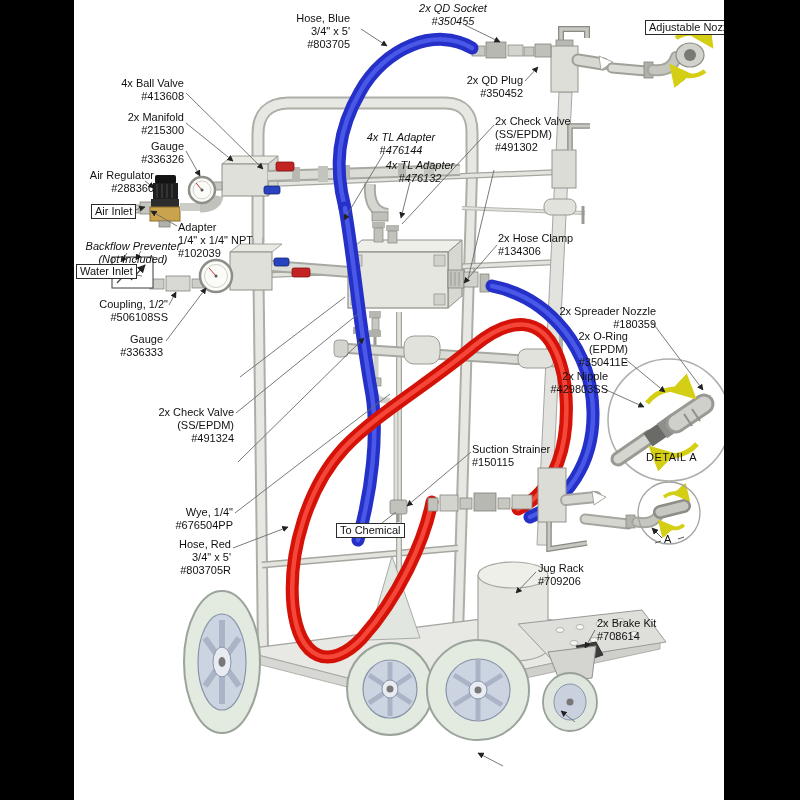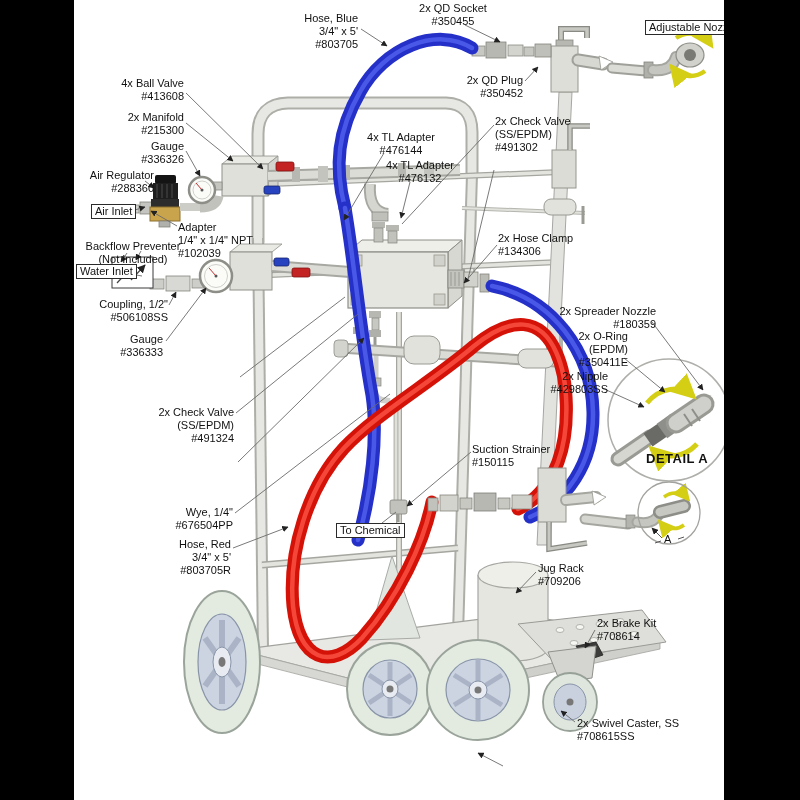"2x QD Socket" .c { font-style: none -> italic }
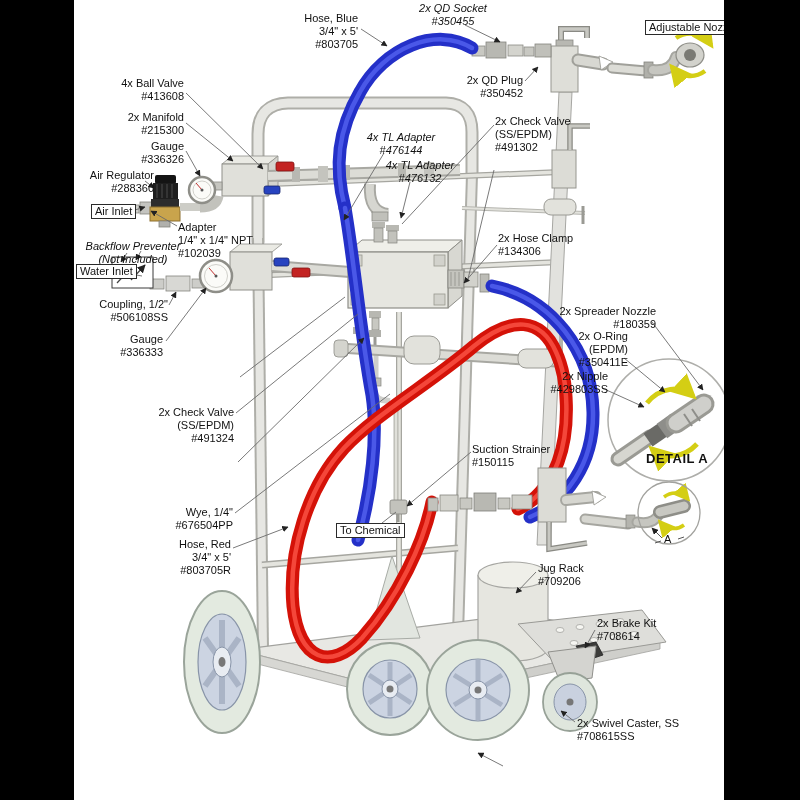"Hose, Blue" div.lbl { left: 358px -> 350px }
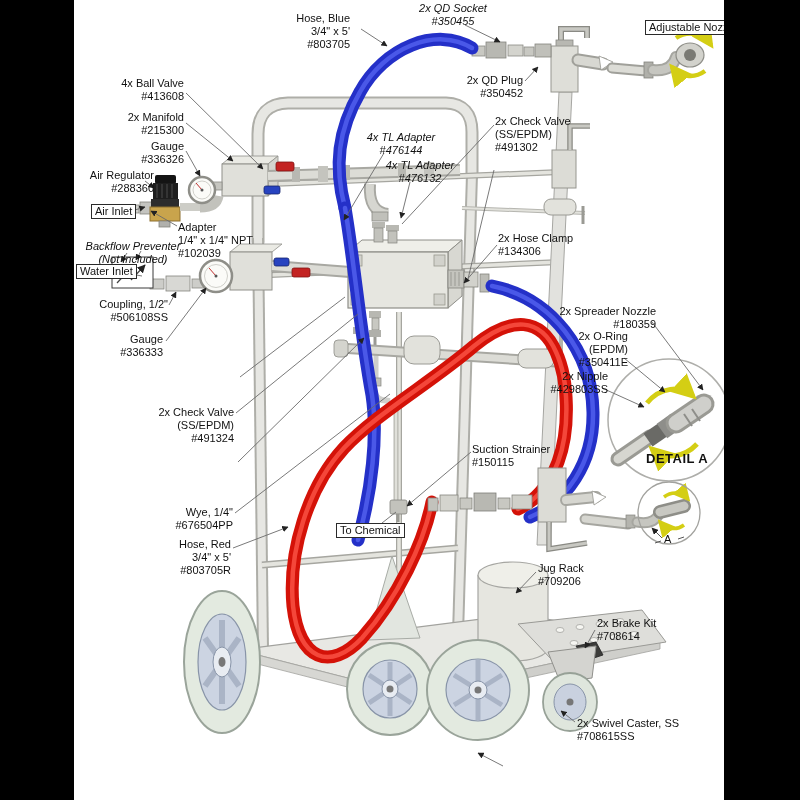"DETAIL A" .detail { font-size: 13px -> 11px; font-weight: bold -> none }
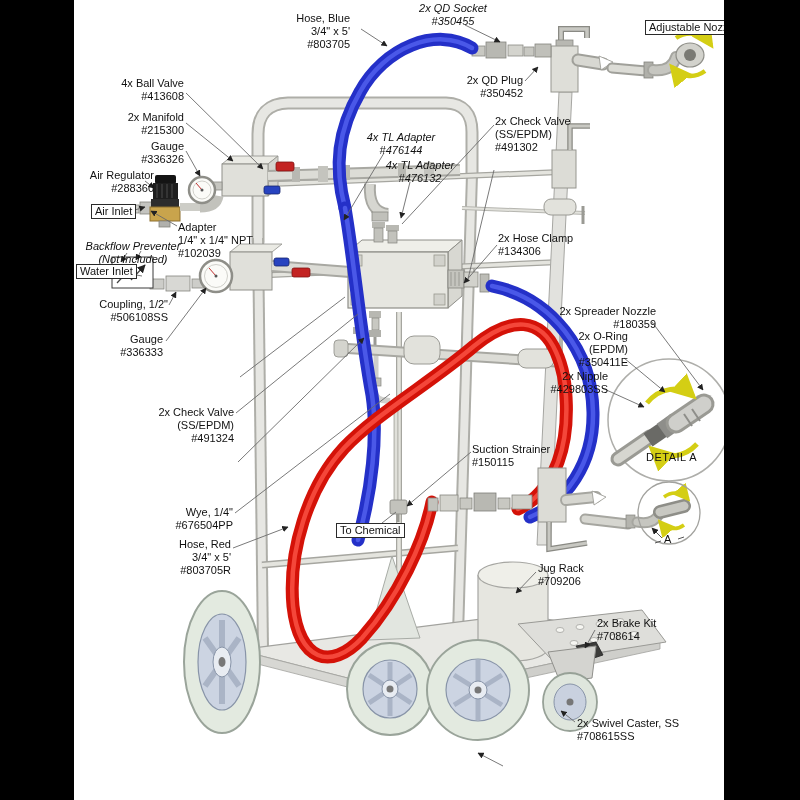"2x Swivel Caster, SS" div.lbl { html: <div>2x Swivel Caster, SS #708615SS</div> -> none }
